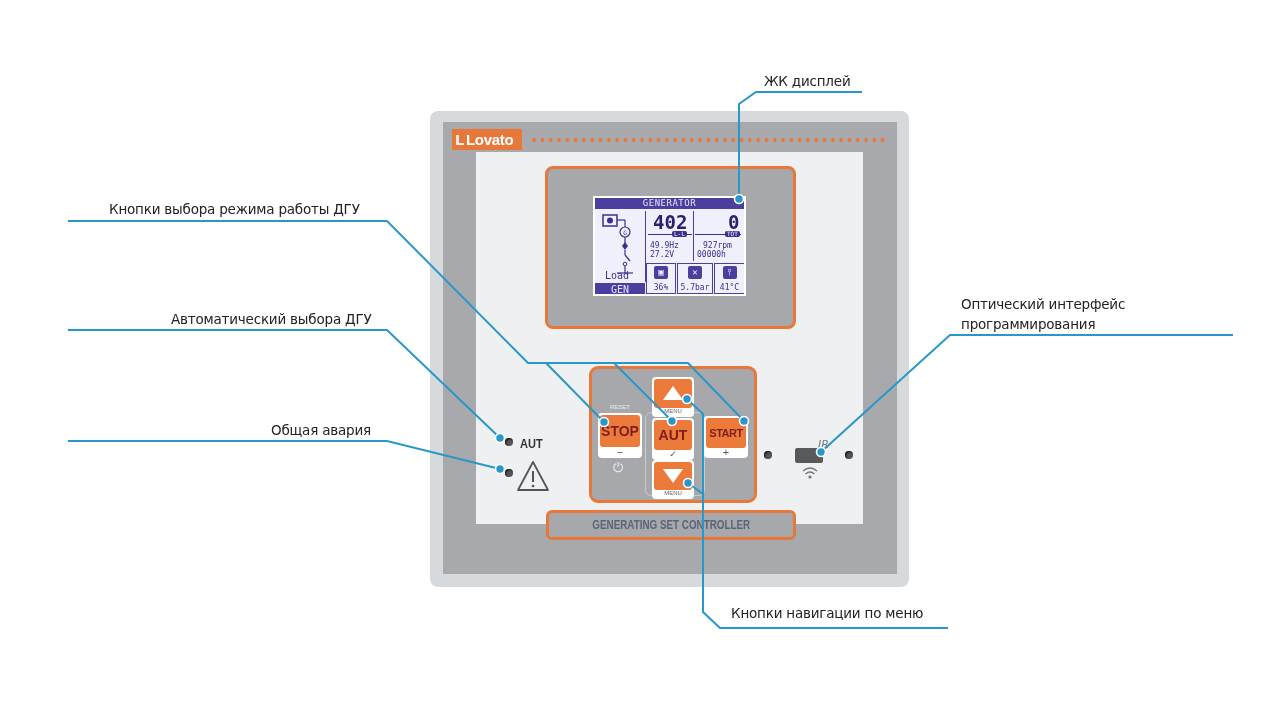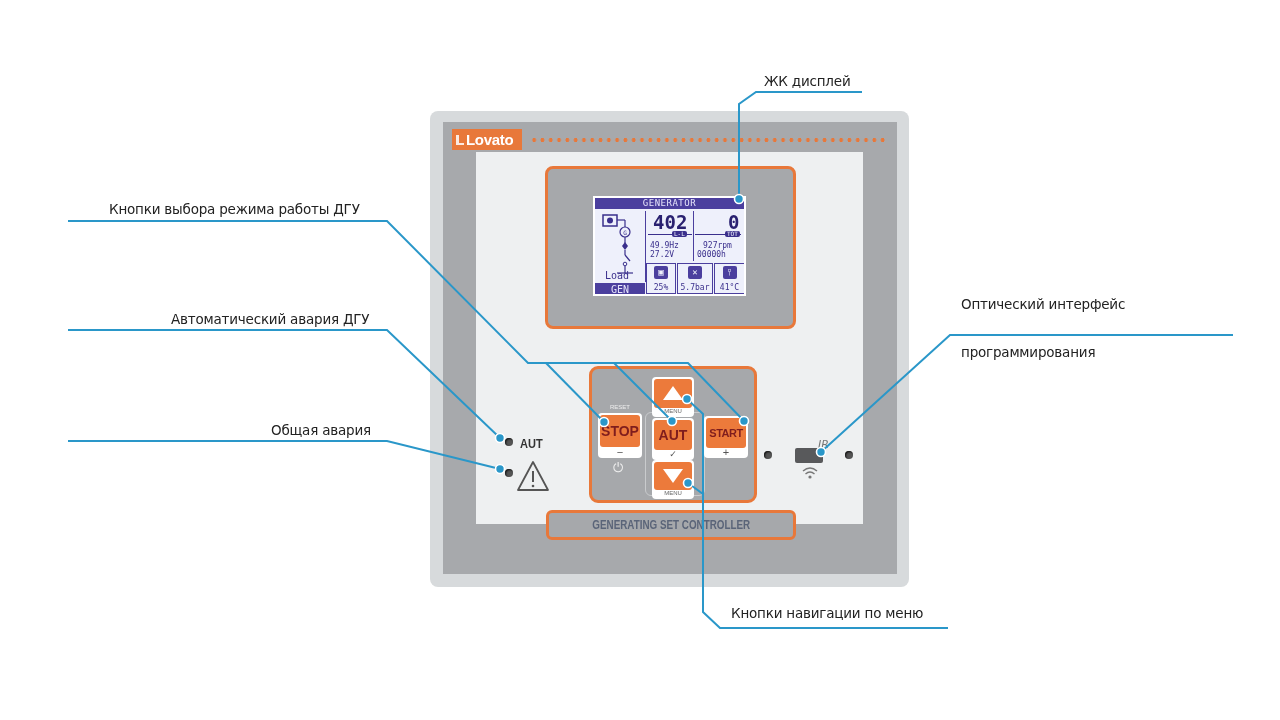"25%" div.val { text: 25% -> 36% }
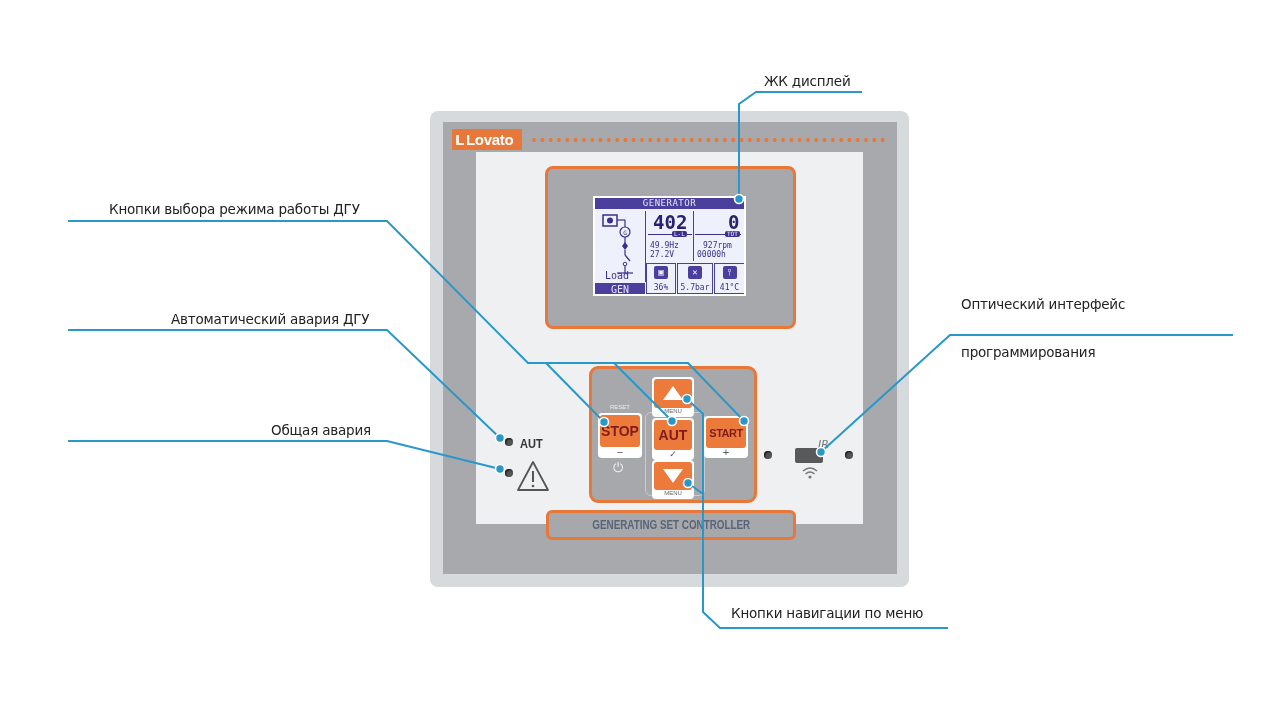"Автоматический авария ДГУ" div.callout-text { text: авария -> выбора }
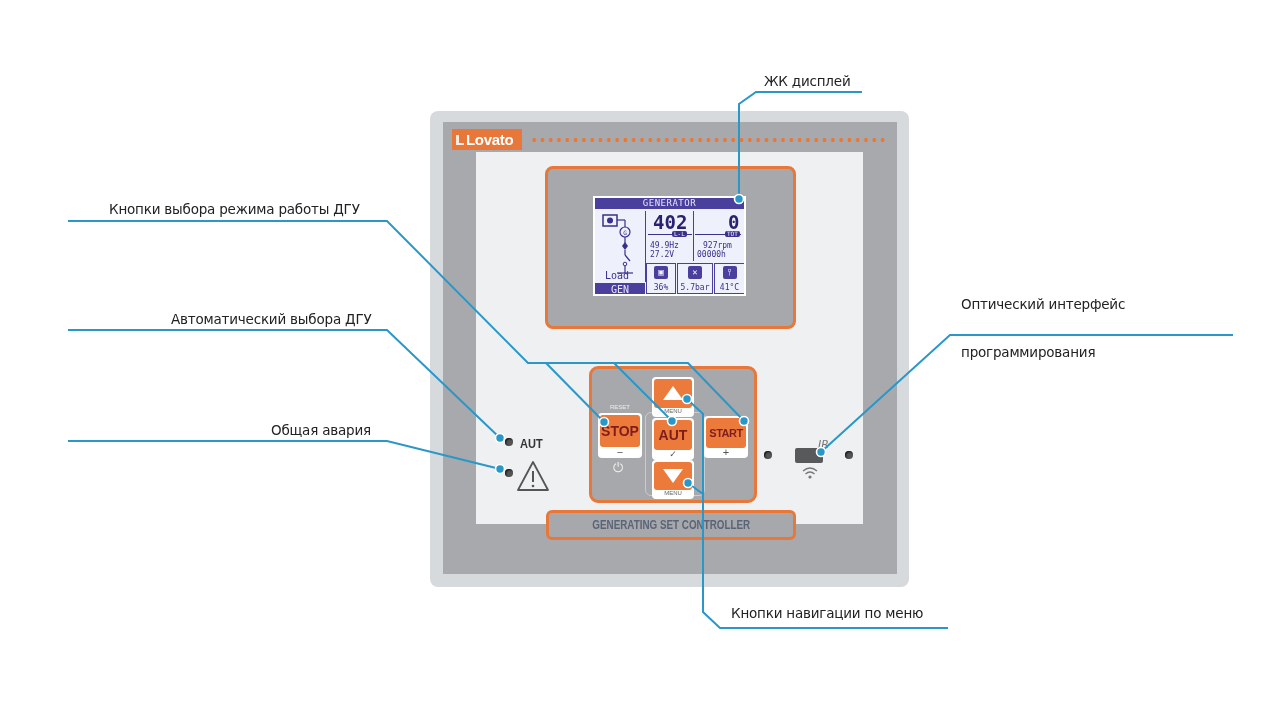"программирования" div.callout-text { margin-top: 28px -> none }
